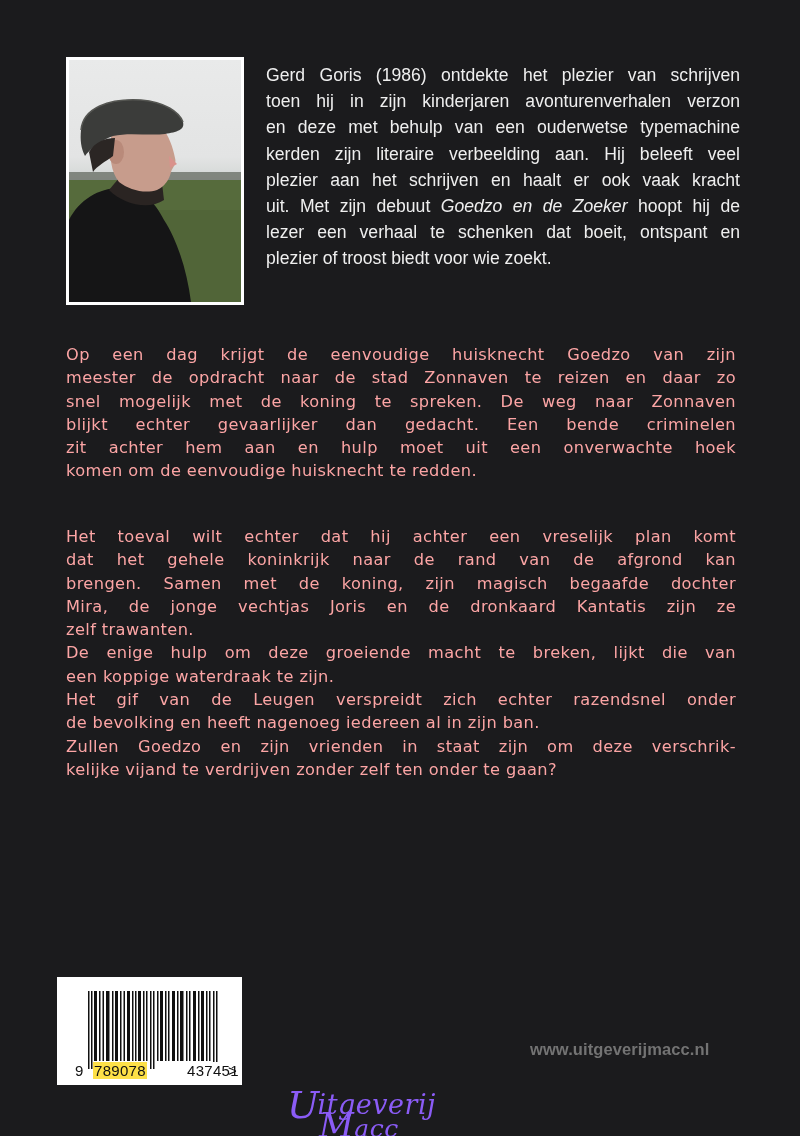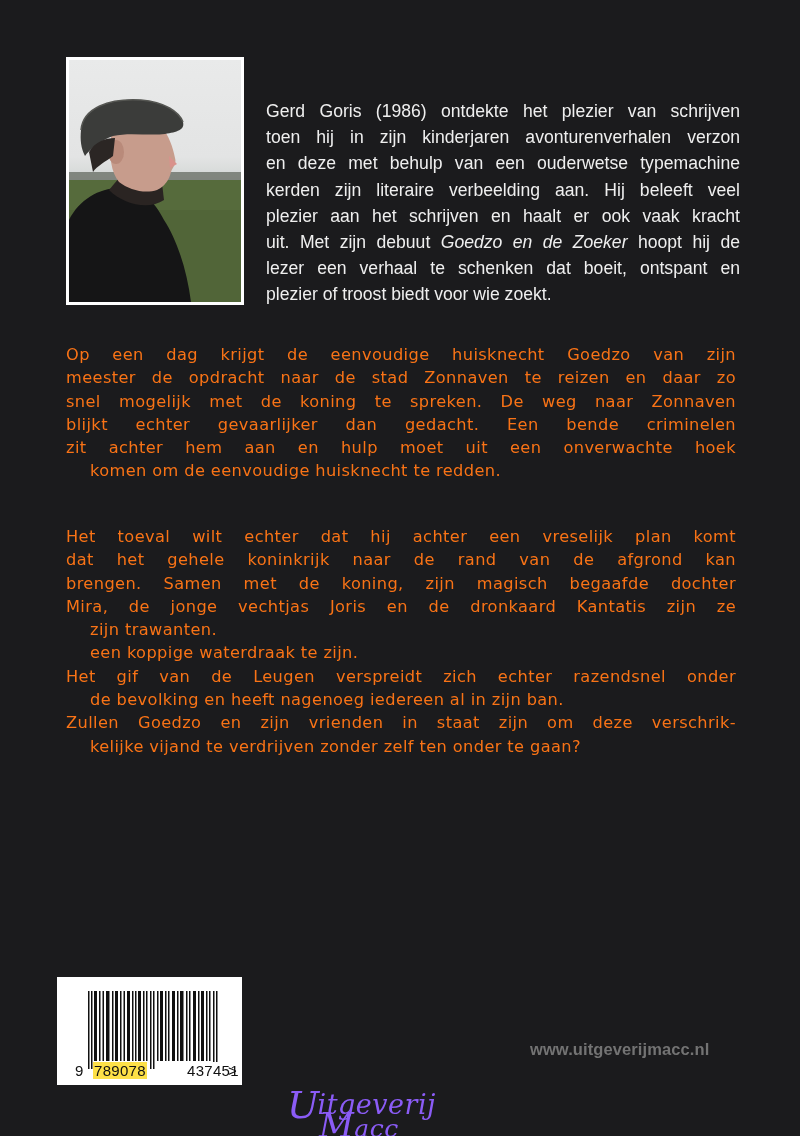"Gerd Goris (1986) ontdekte het" .bio { margin-top: 36px -> none }
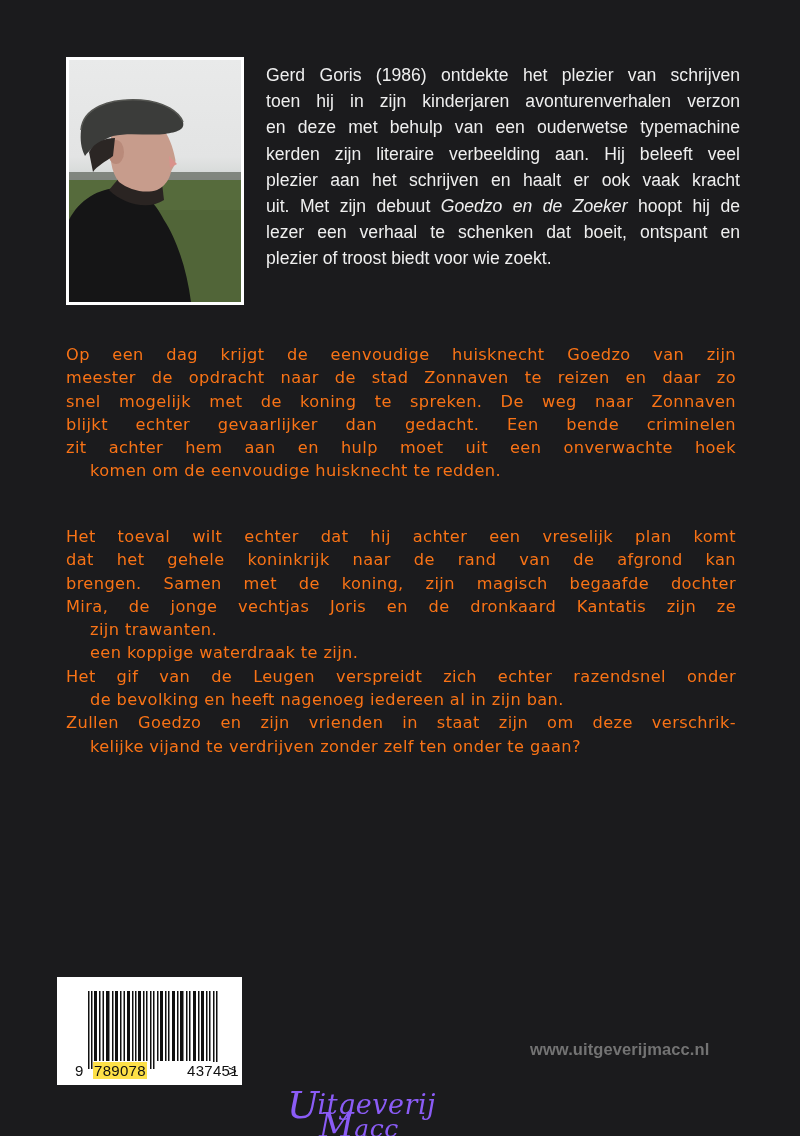"Op een dag krijgt de" .synopsis { color: #f97316 -> #fca5a5 }
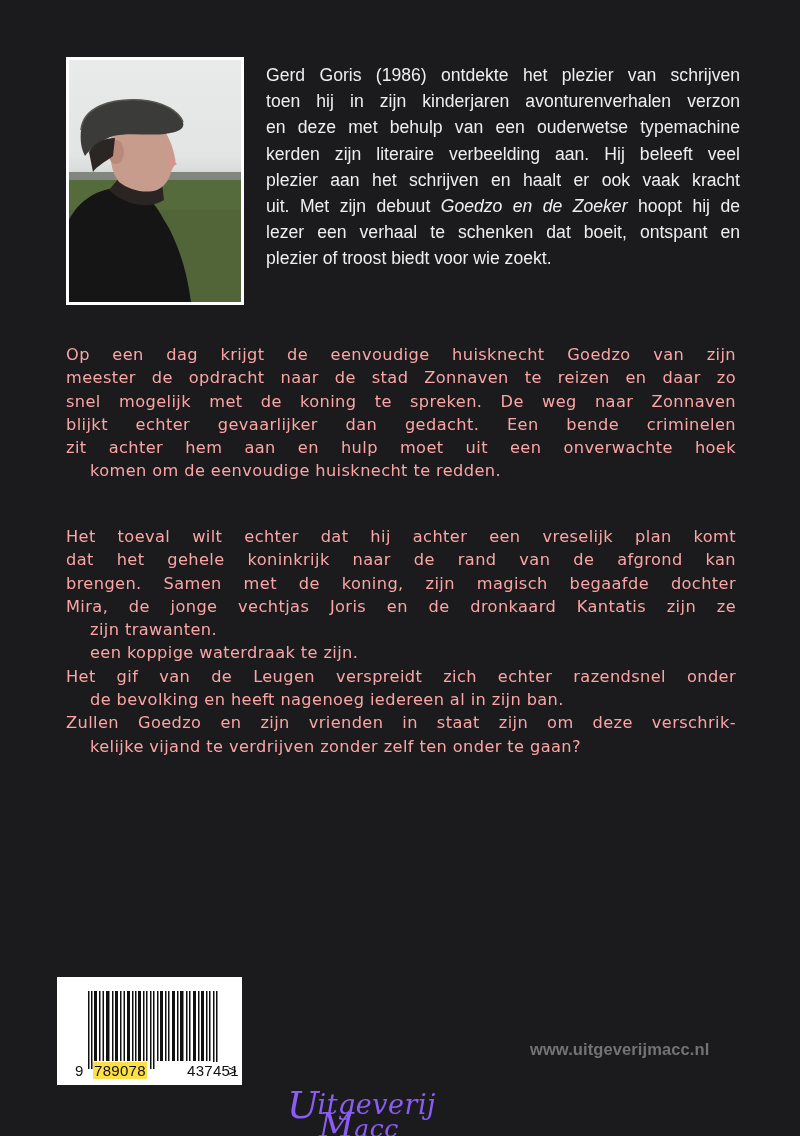"komen om de eenvoudige huisknecht" .syn-line.left { margin-left: 24px -> none }
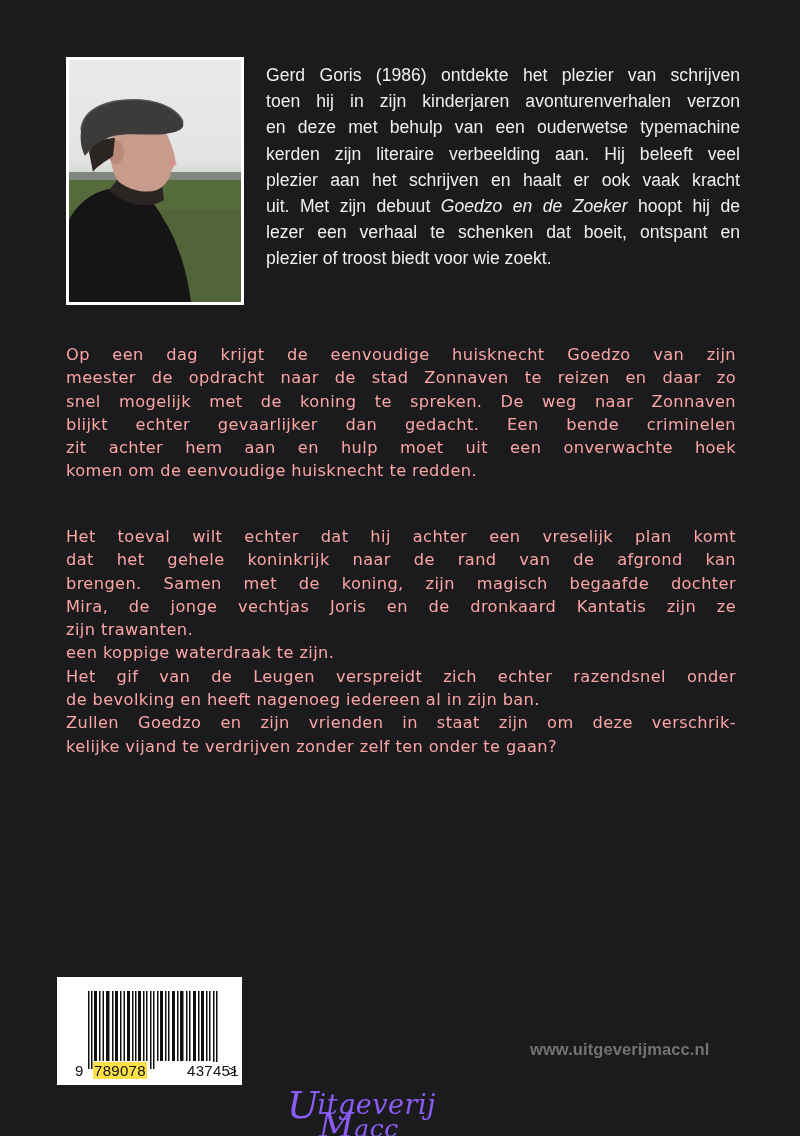"zijn trawanten." span.syn-line { text: zijn -> zelf }
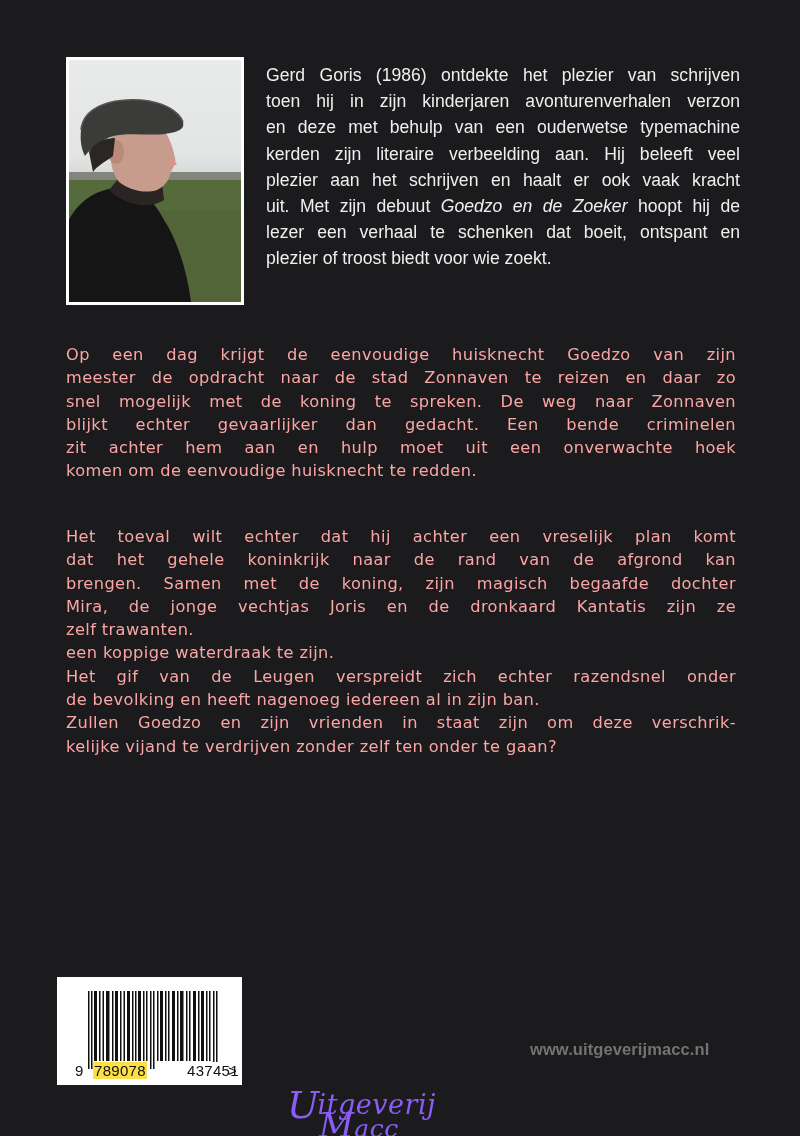"De enige hulp om deze" span.syn-line { html: none -> <span>De enige hulp om deze groeiende macht te breken, lijkt die van</span> }
